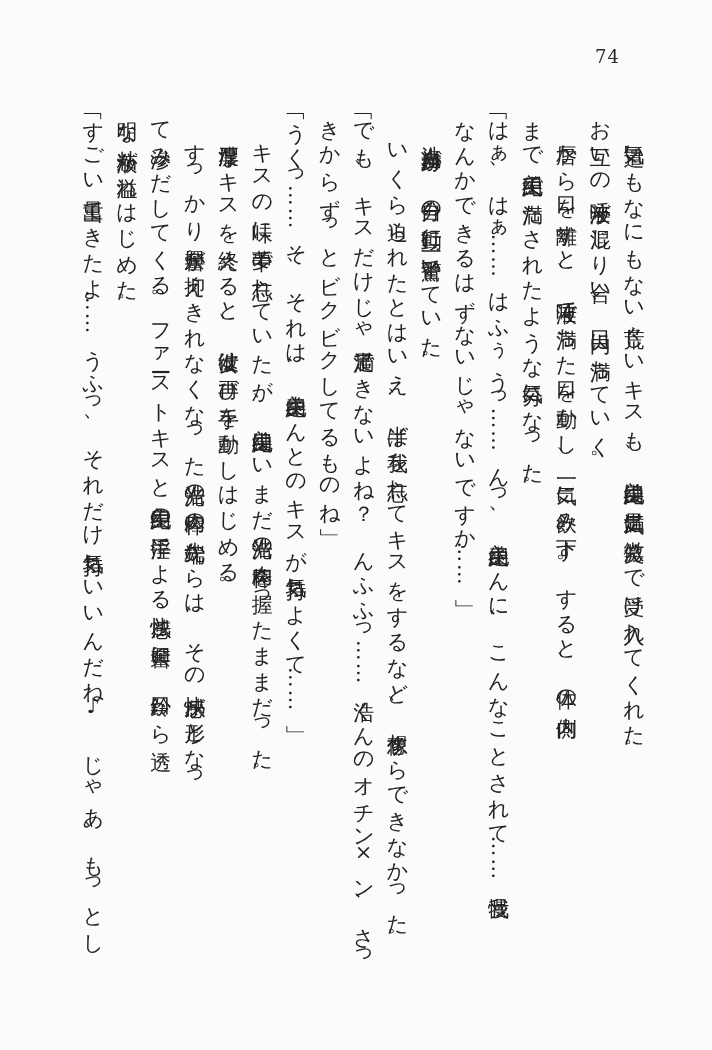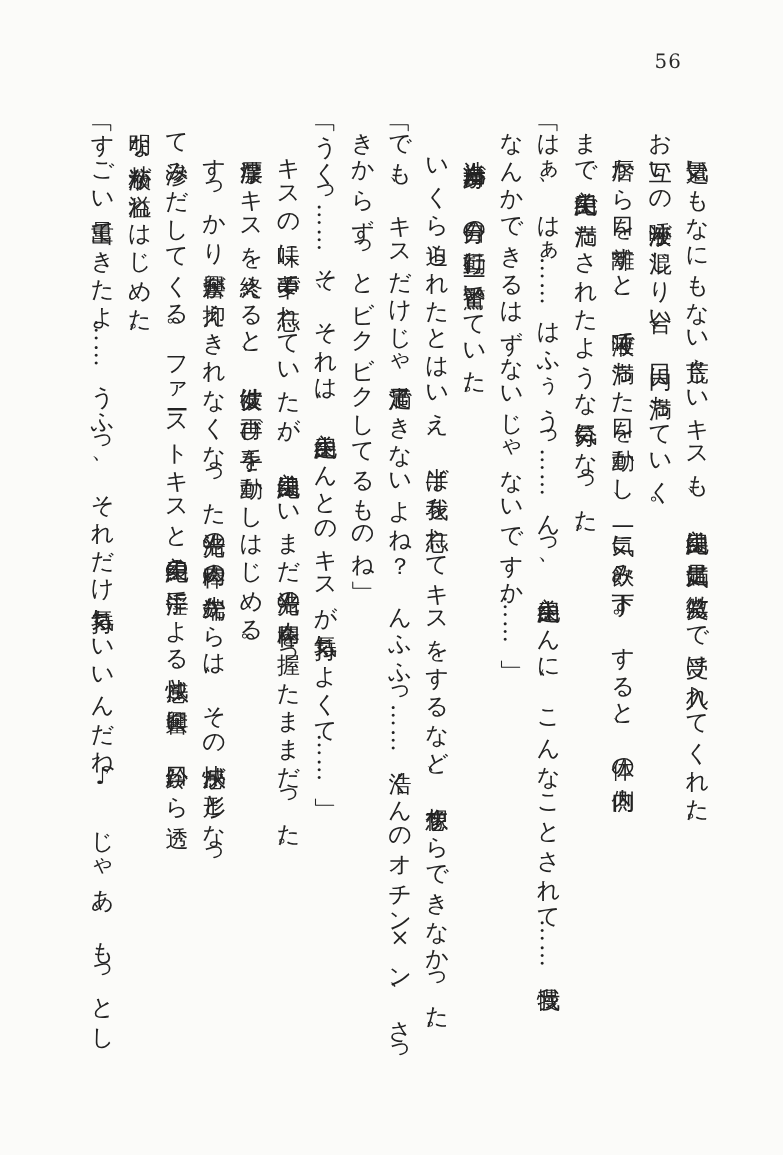"56" div.page-number { text: 56 -> 74 }
